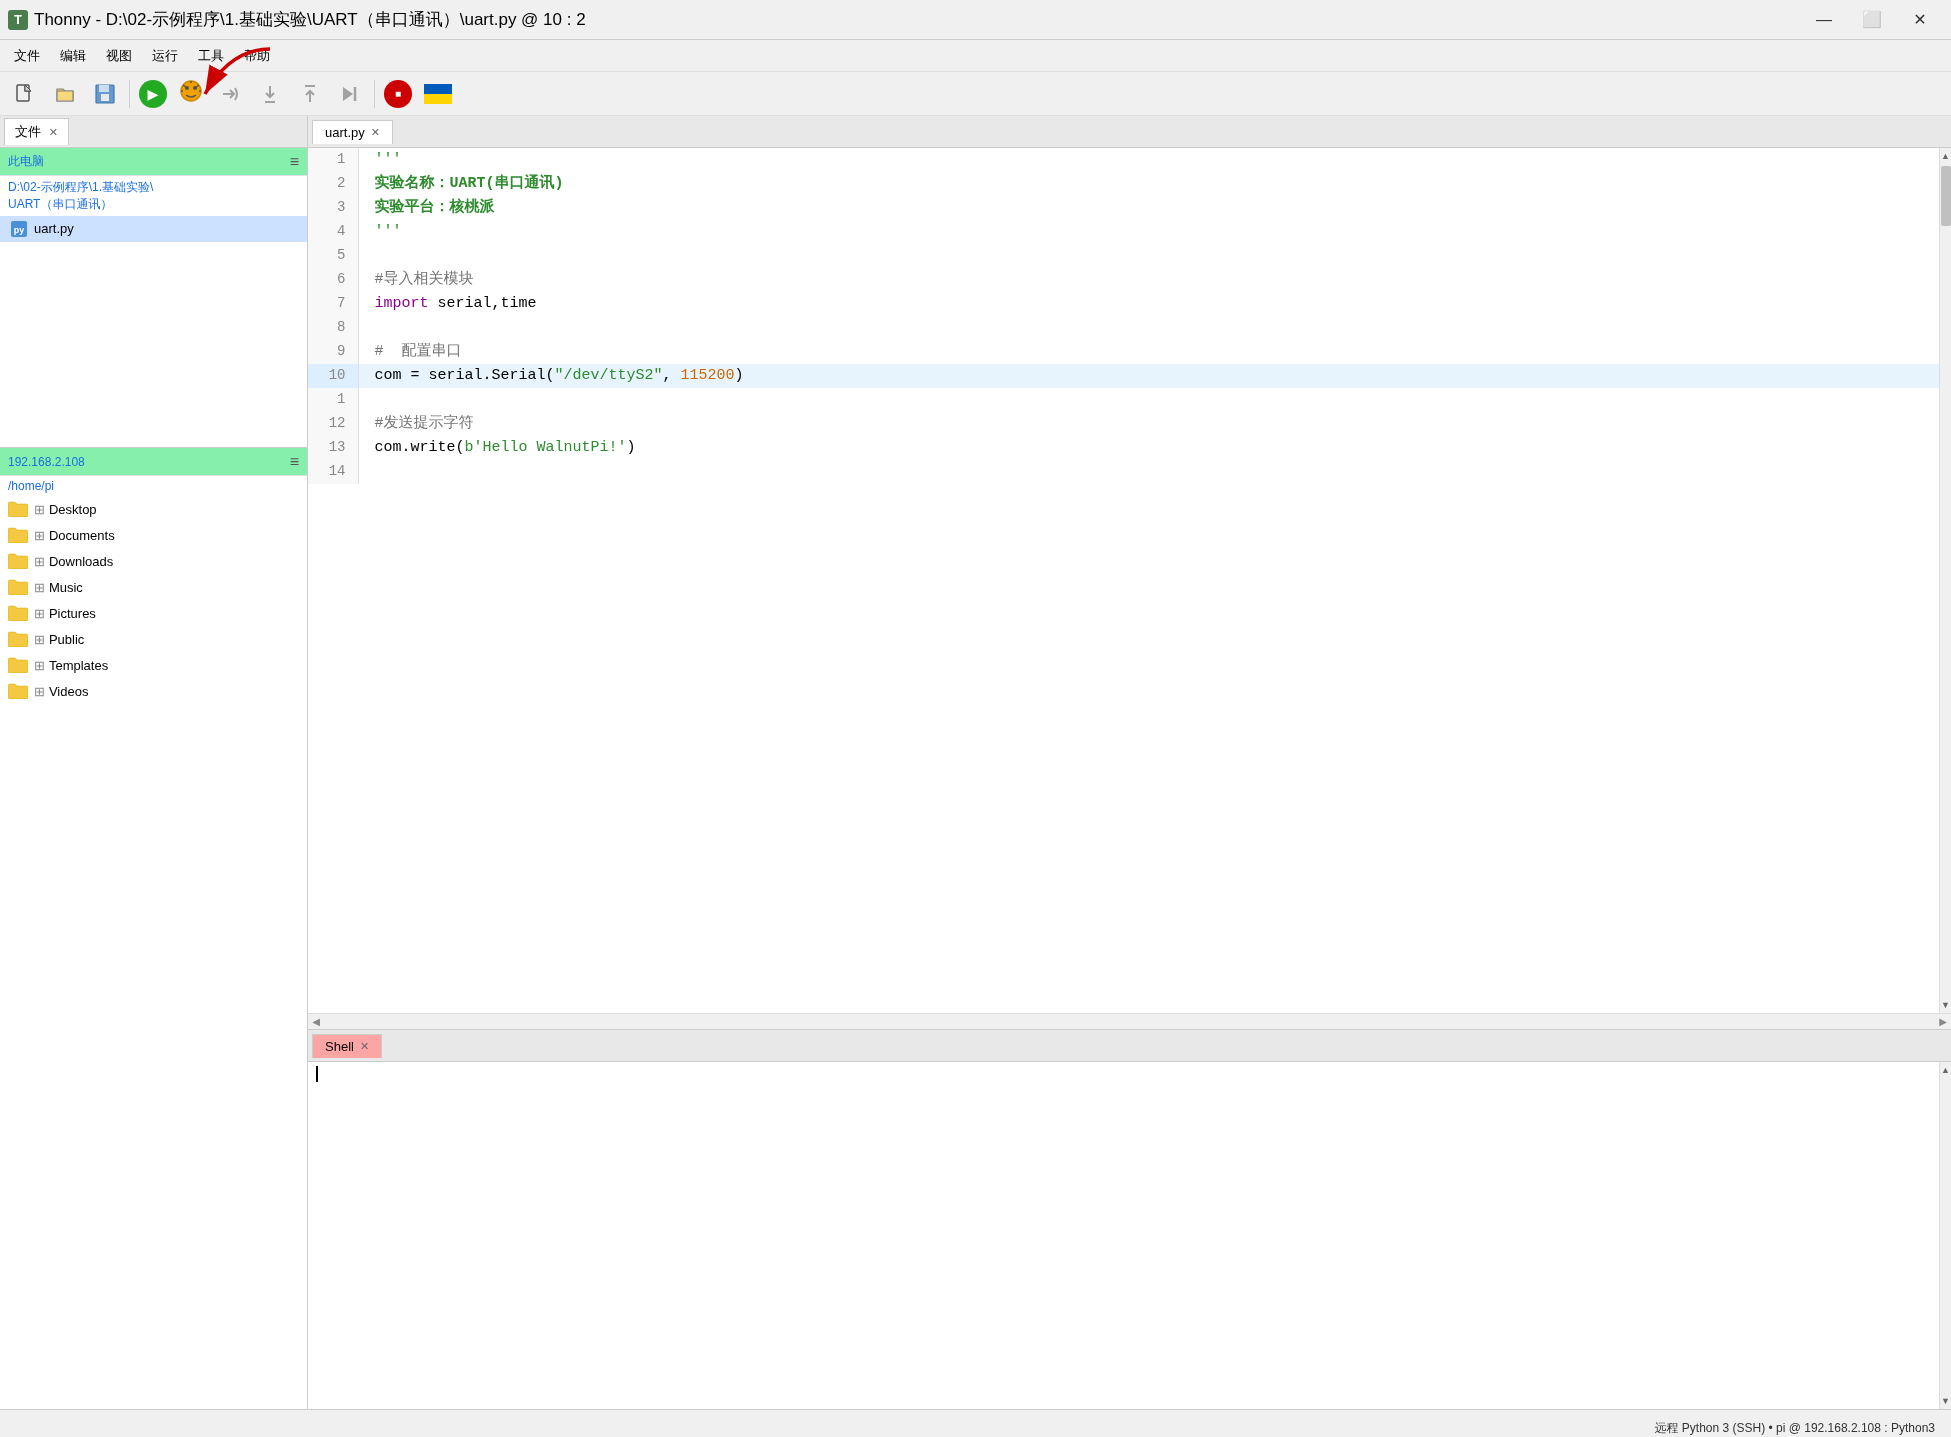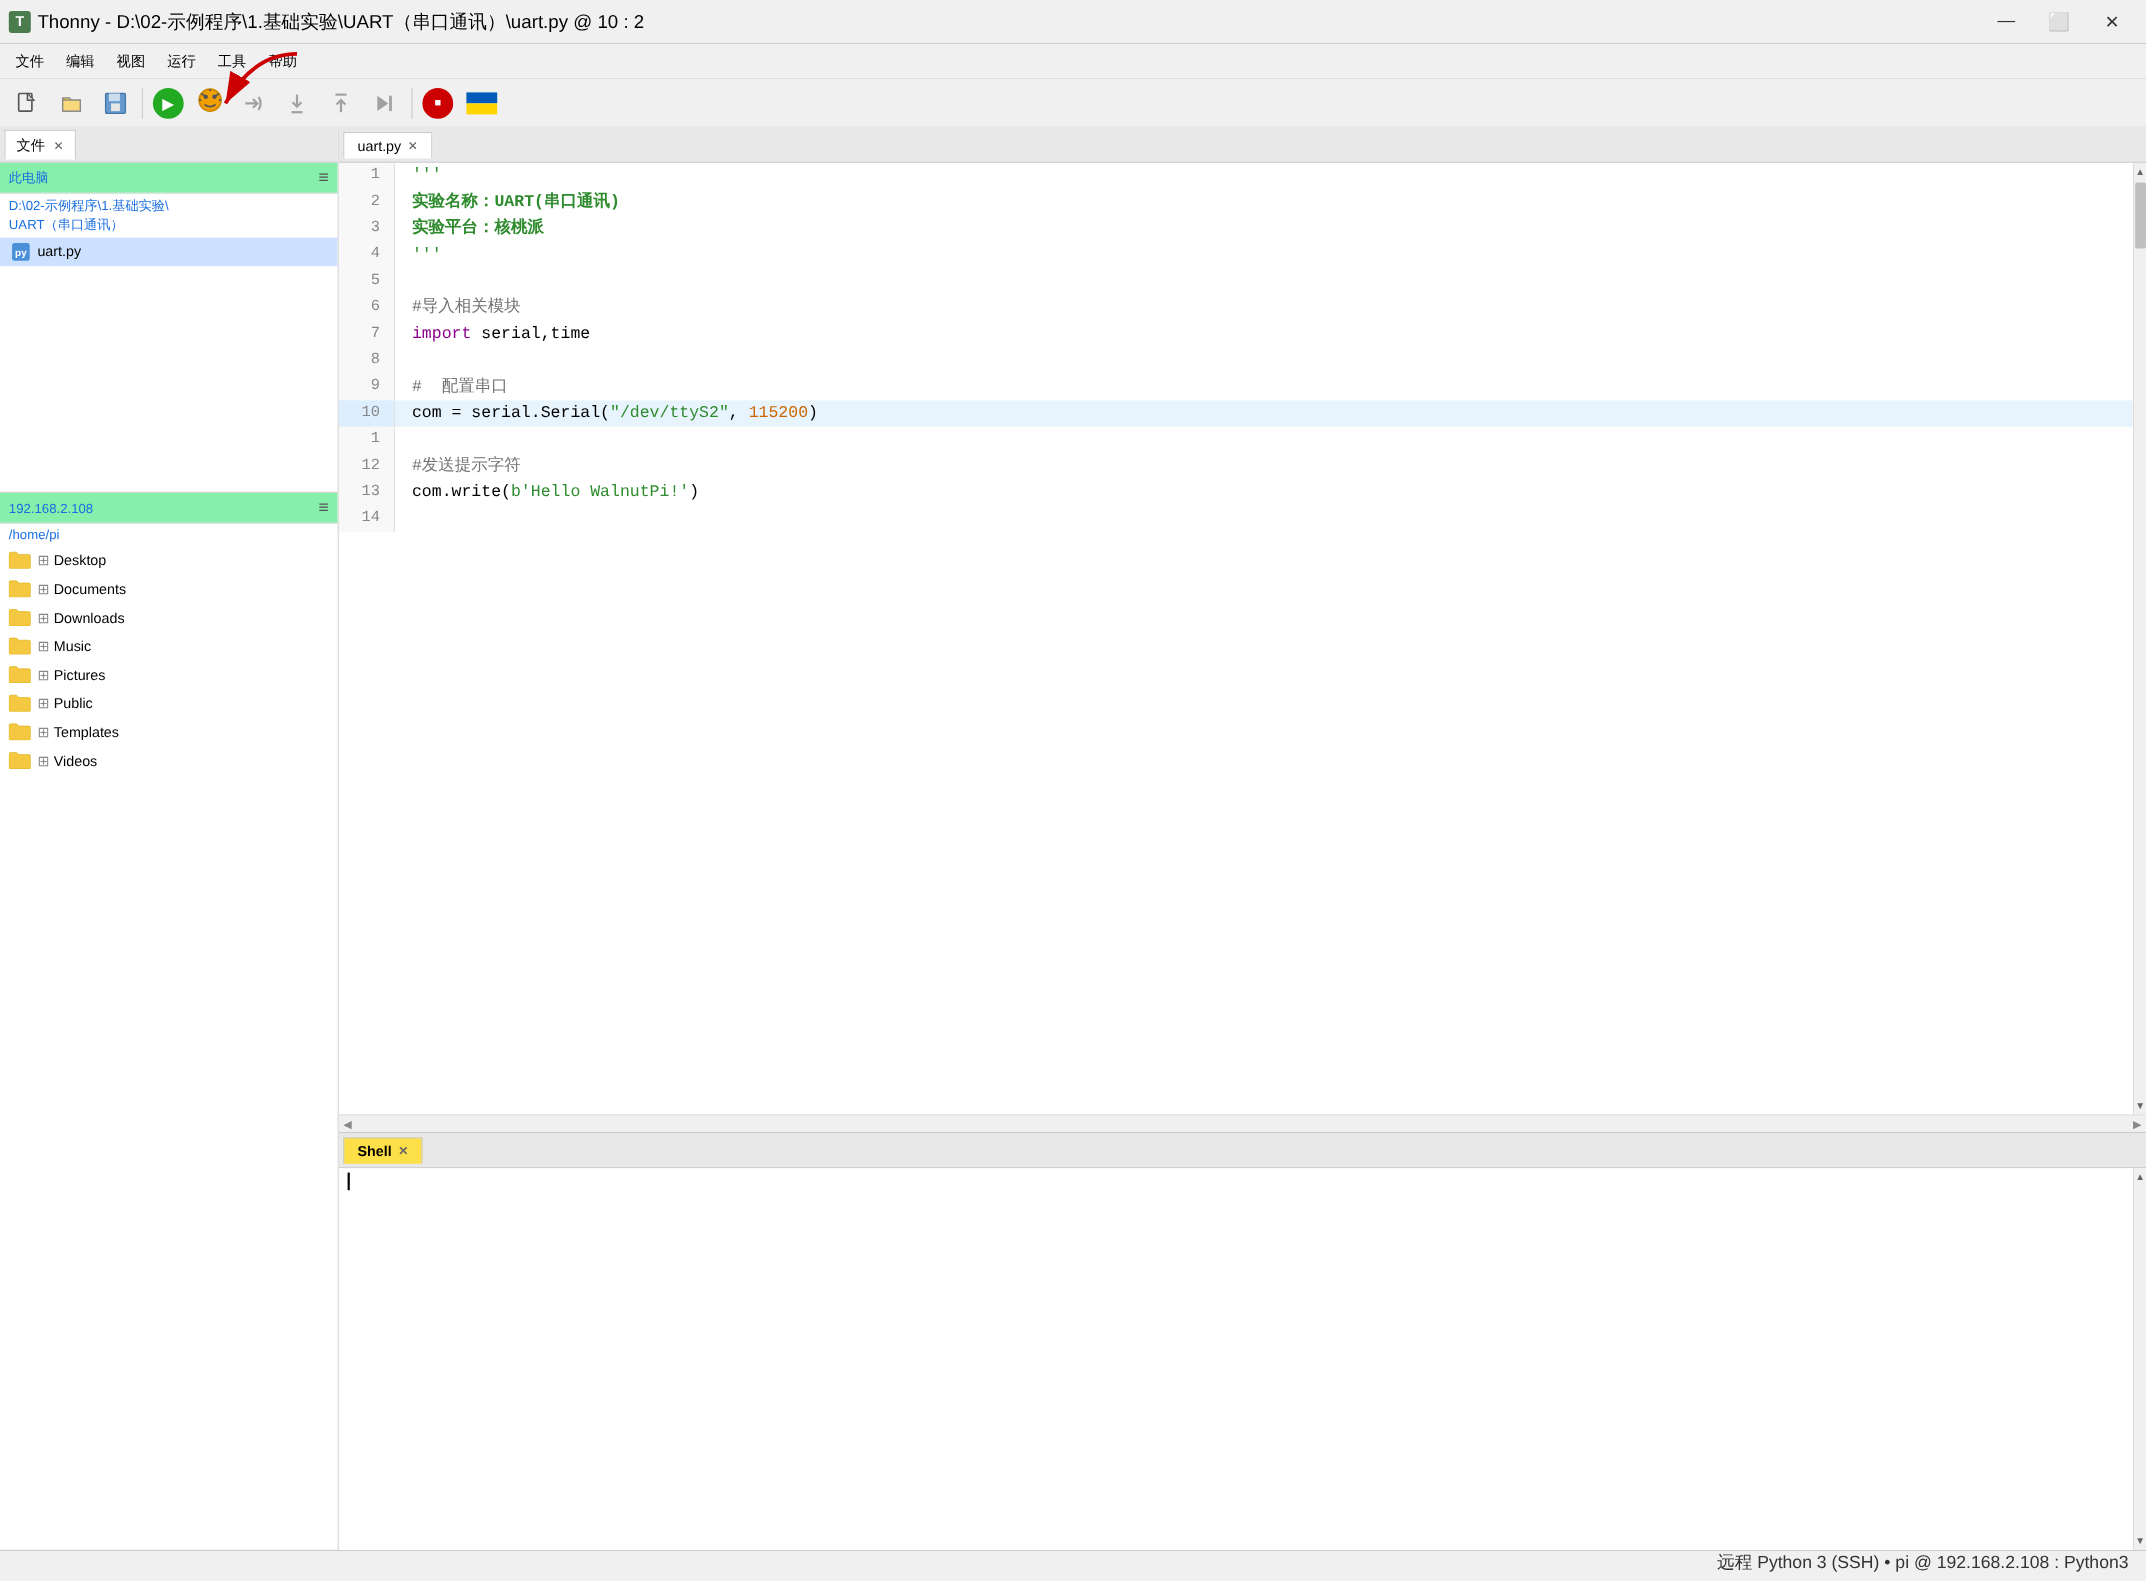"Shell" .shell-tab.active { background: #fde047 -> #fca5a5; font-weight: bold -> none }
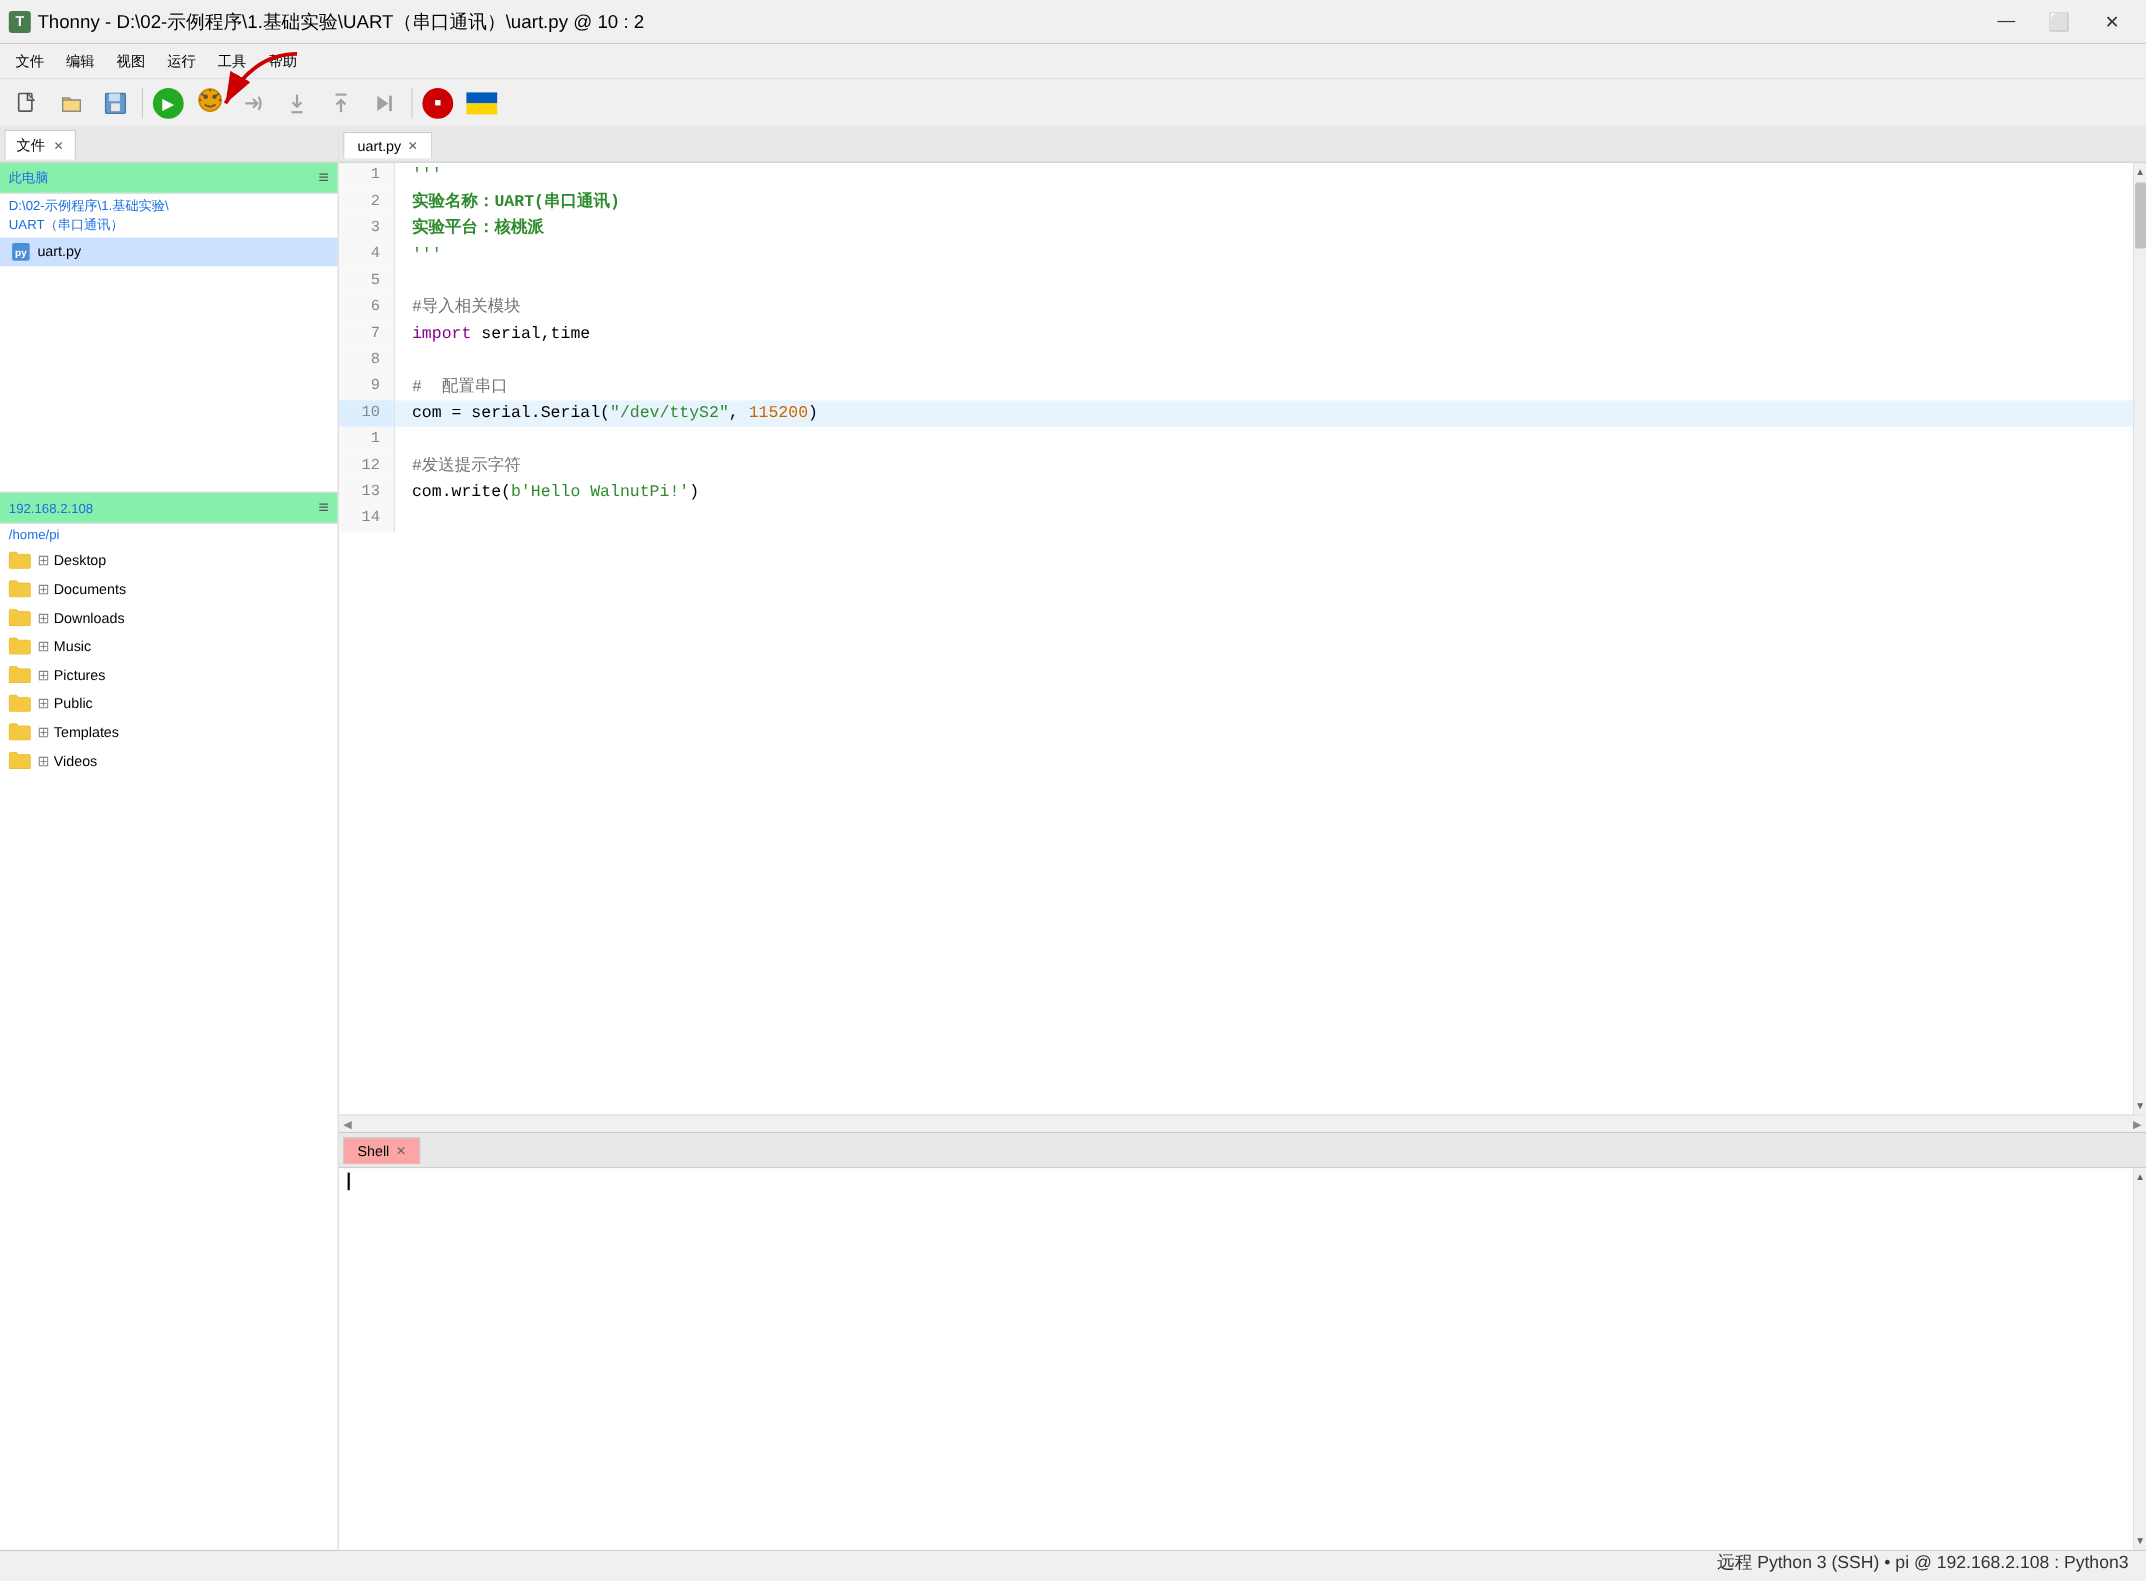"远程 Python 3 (SSH) •" .status-bar { align-items: flex-start -> flex-end; font-size: 16px -> 12px }
